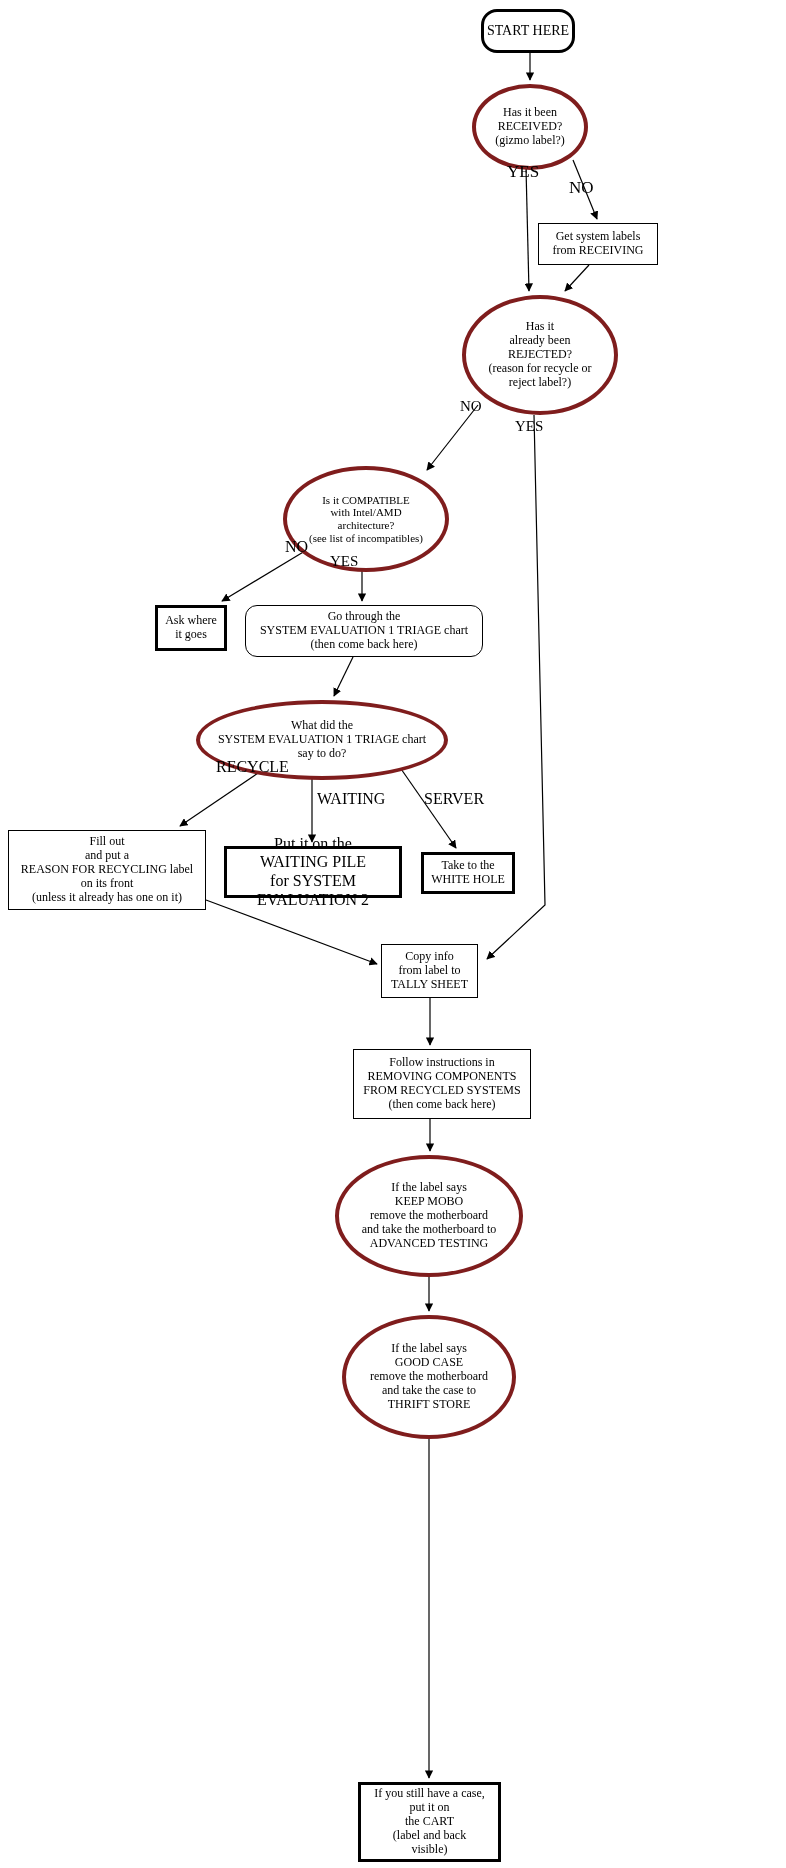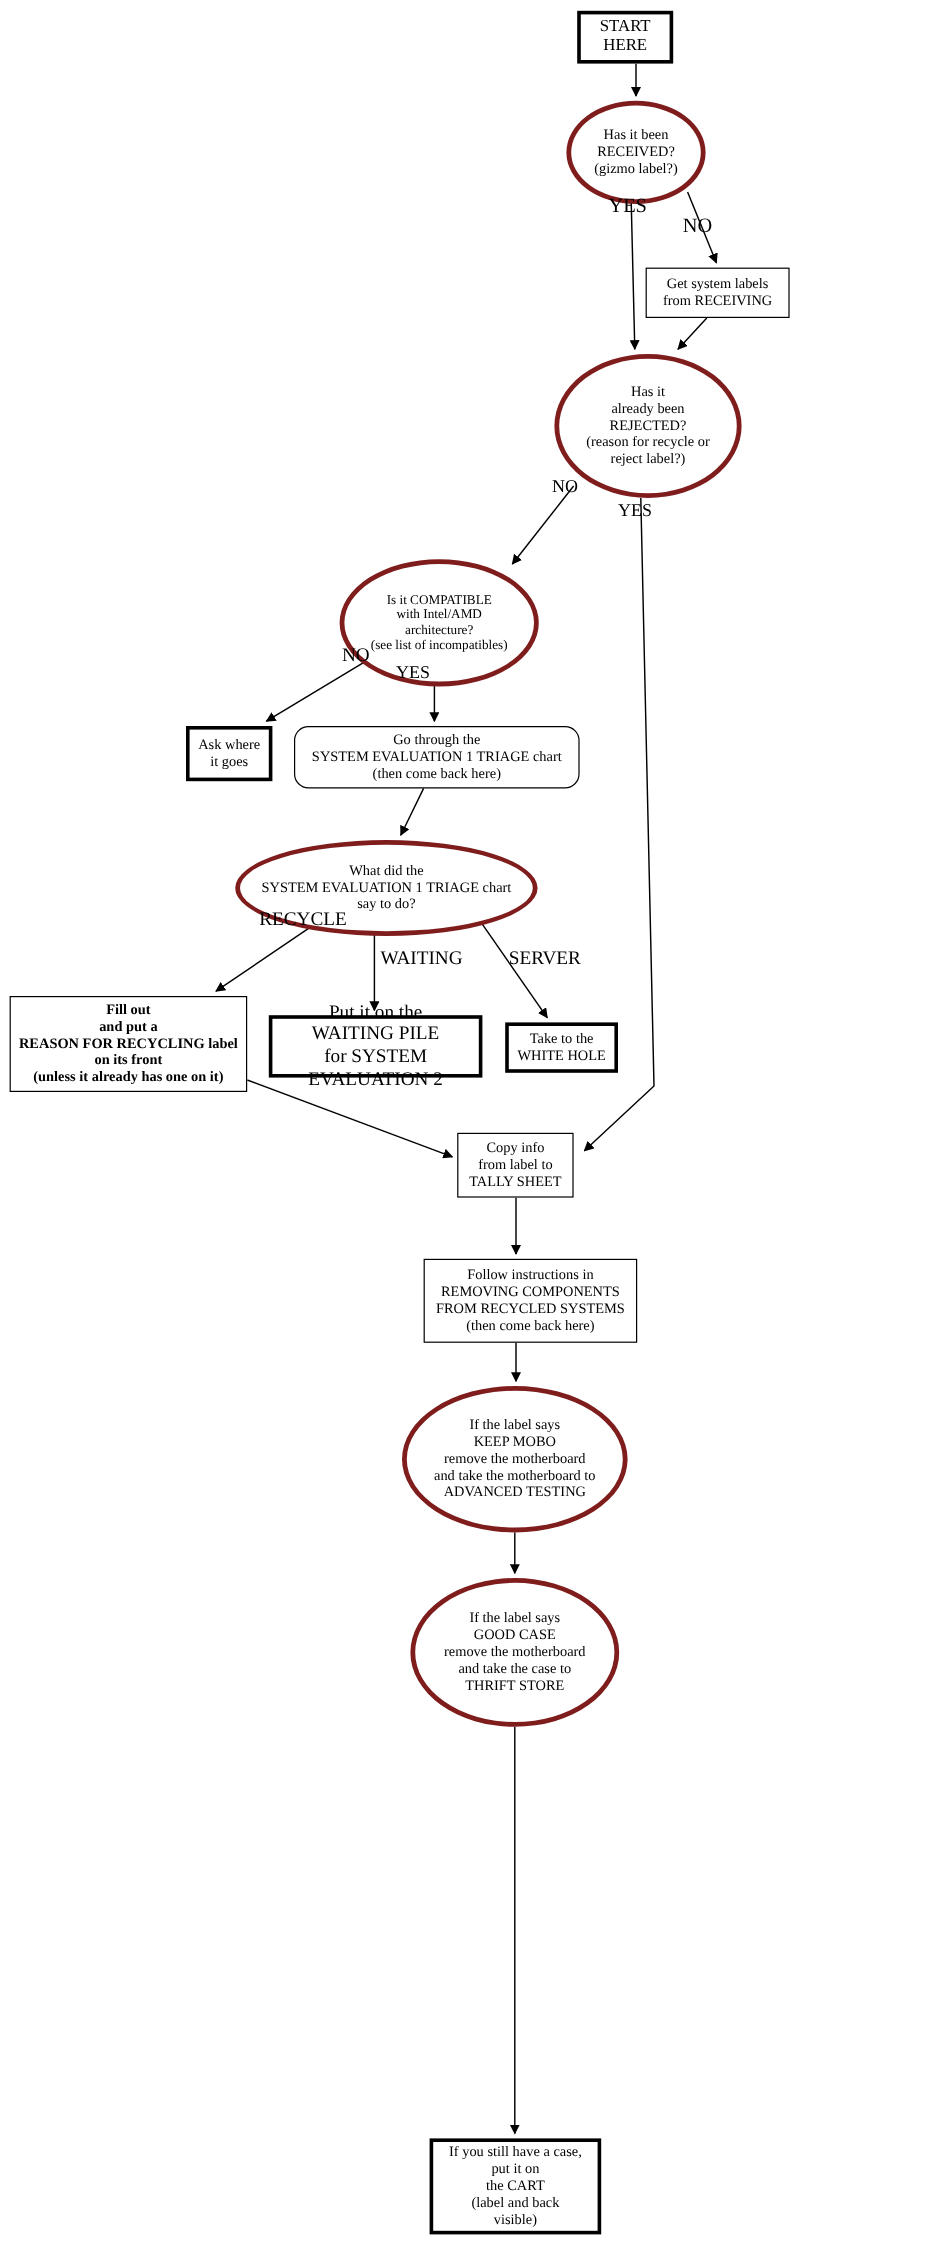"START HERE" div.node { border-radius: none -> 16px; width: 80px -> 94px }
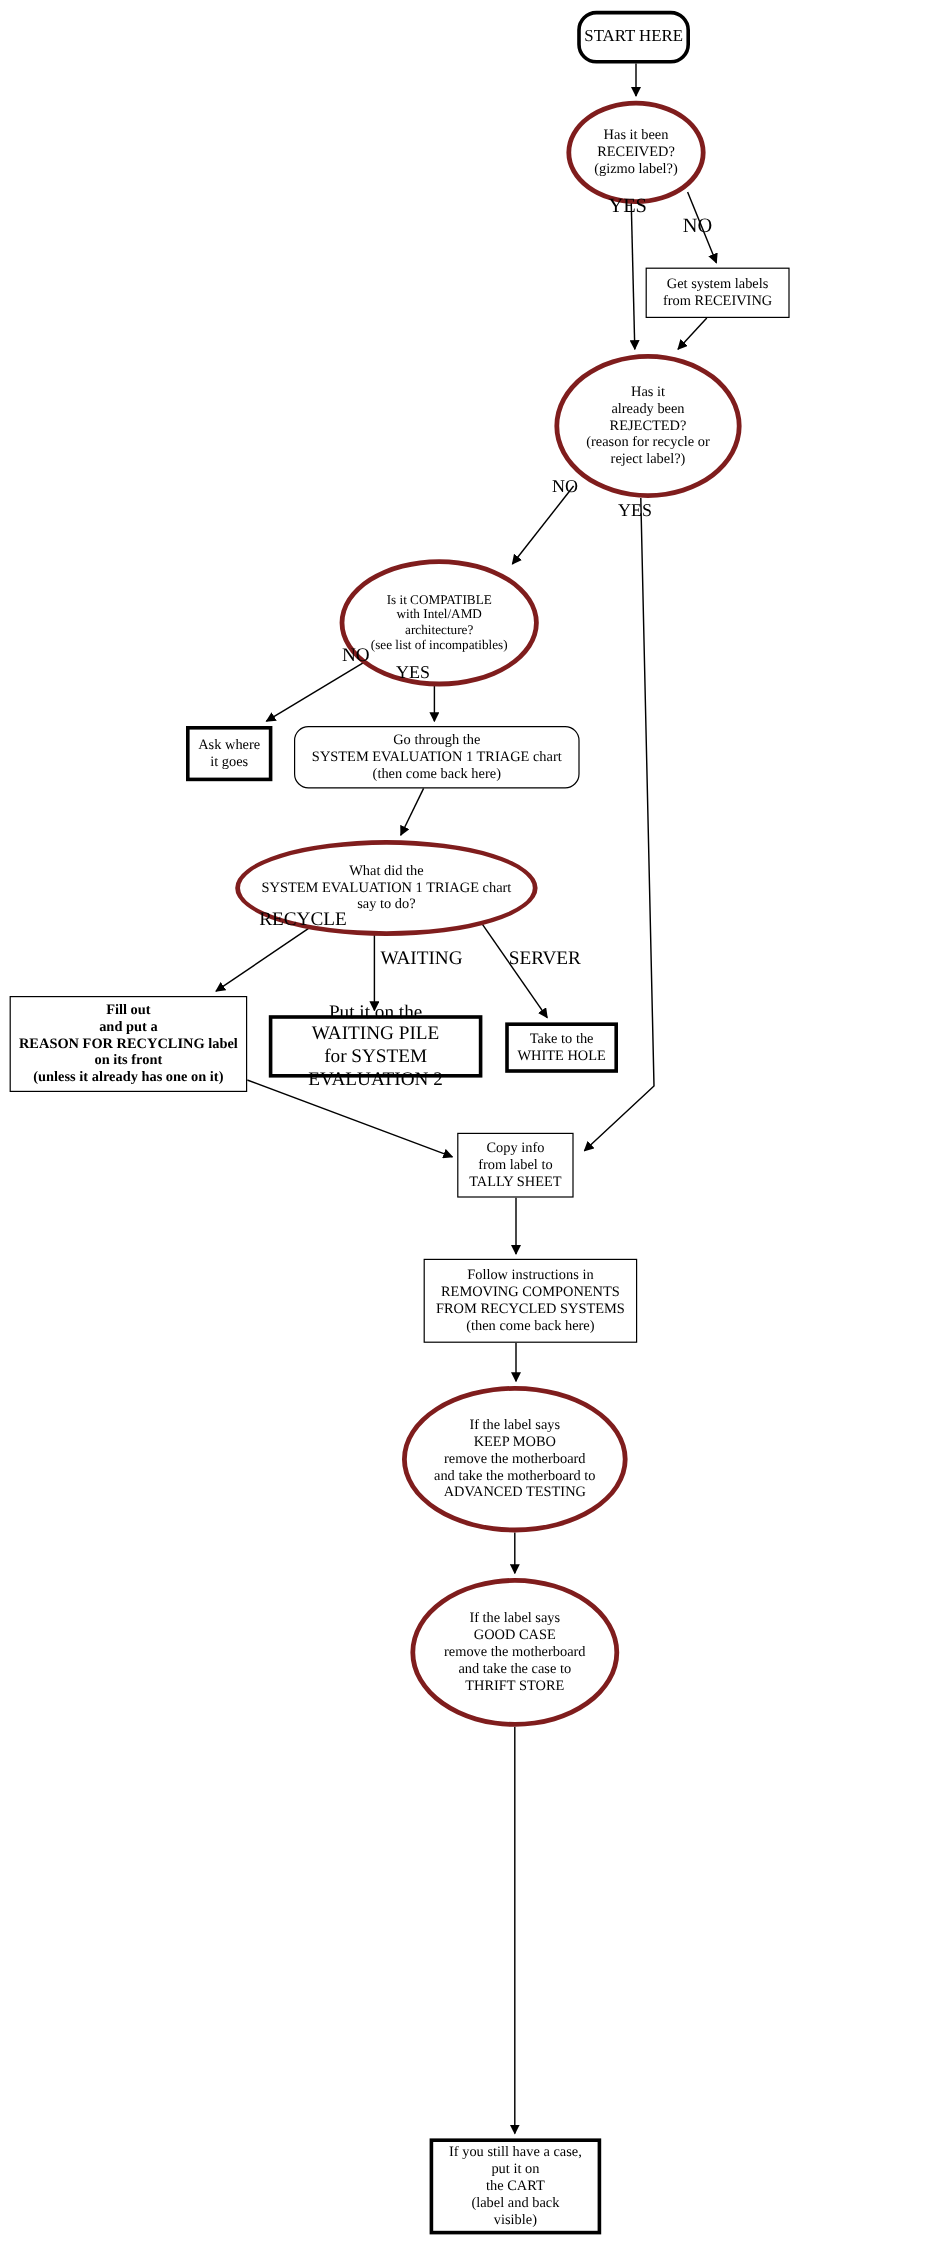"Fill out" div.node { font-weight: bold -> none }
